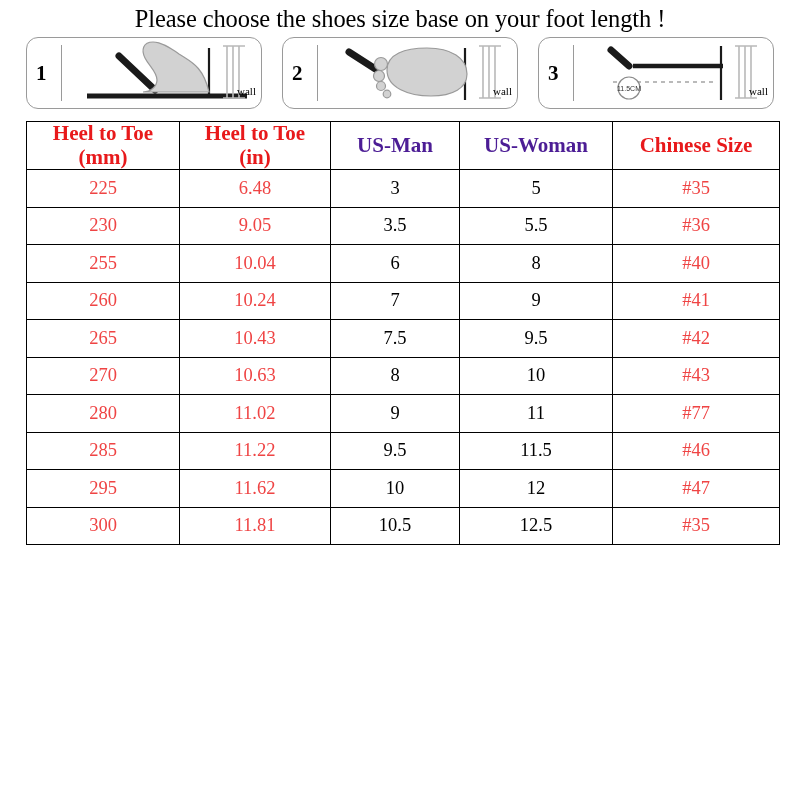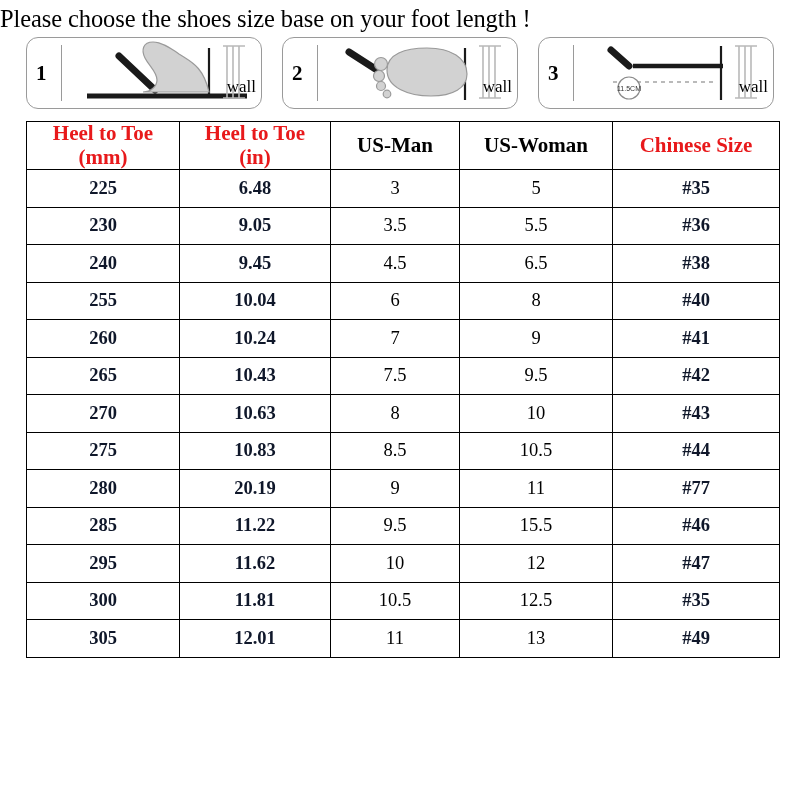"Please choose the shoes size" .headline { text-align: none -> center }
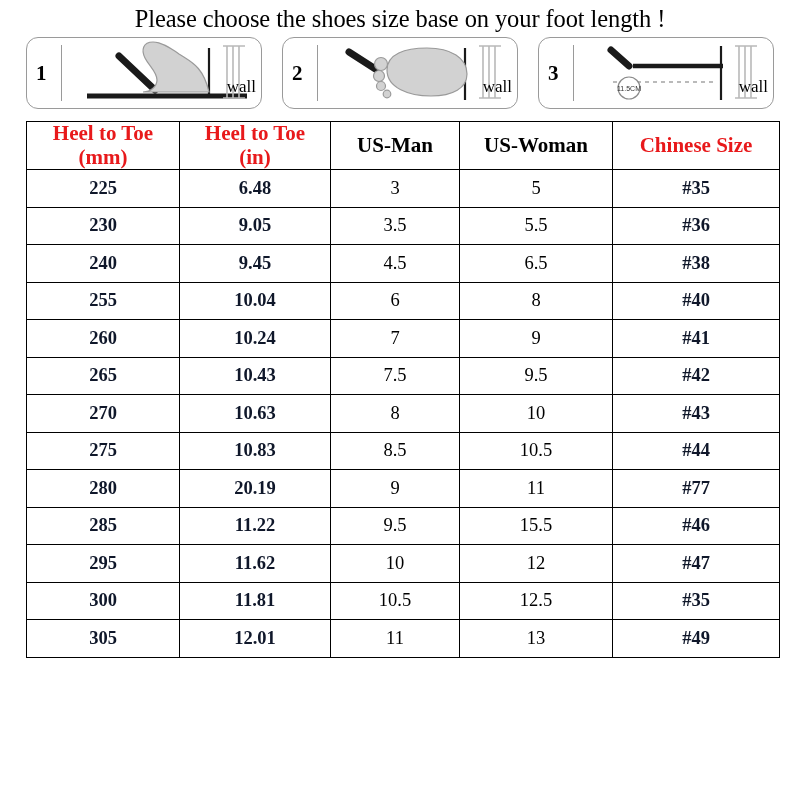"wall" .diagram .wall-label { font-size: 17px -> 11px }
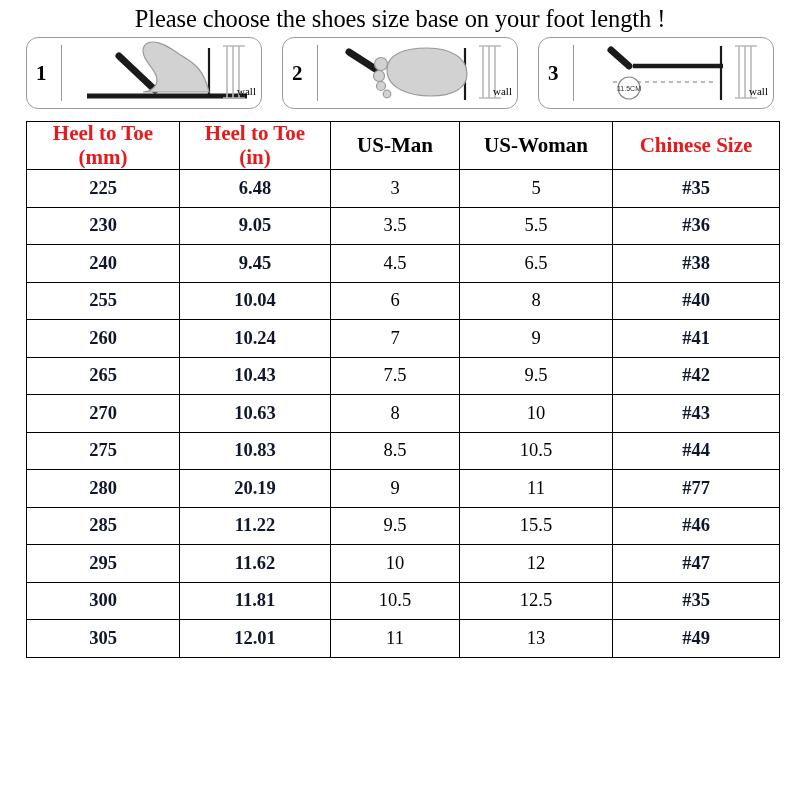"US-Man" table.size-table thead th.black { color: #000000 -> #4c1d95 }
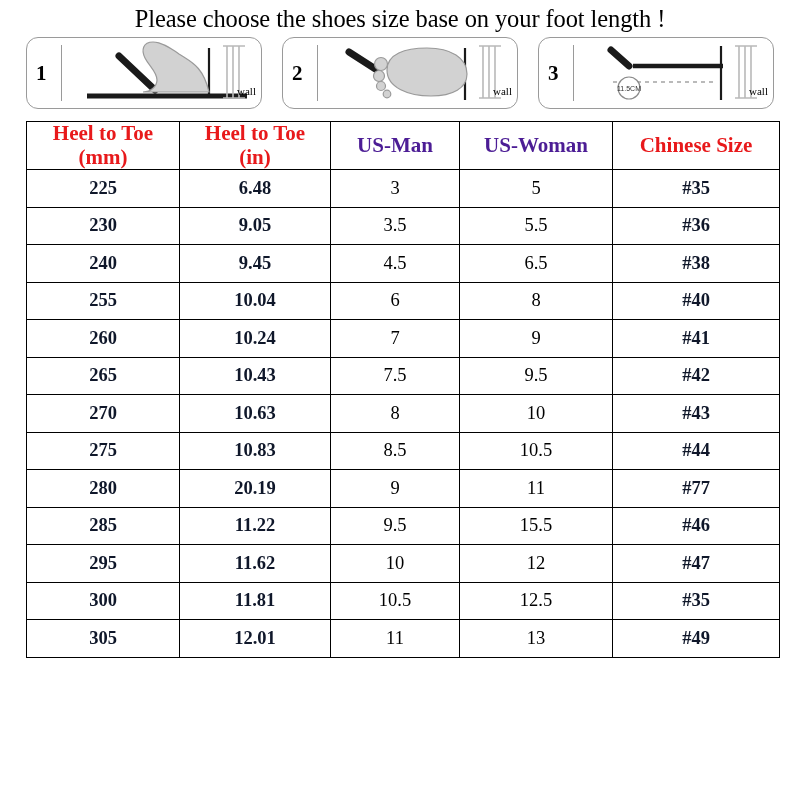"225" table.size-table tbody td.red { color: #0f172a -> #ef4444; font-weight: bold -> normal }
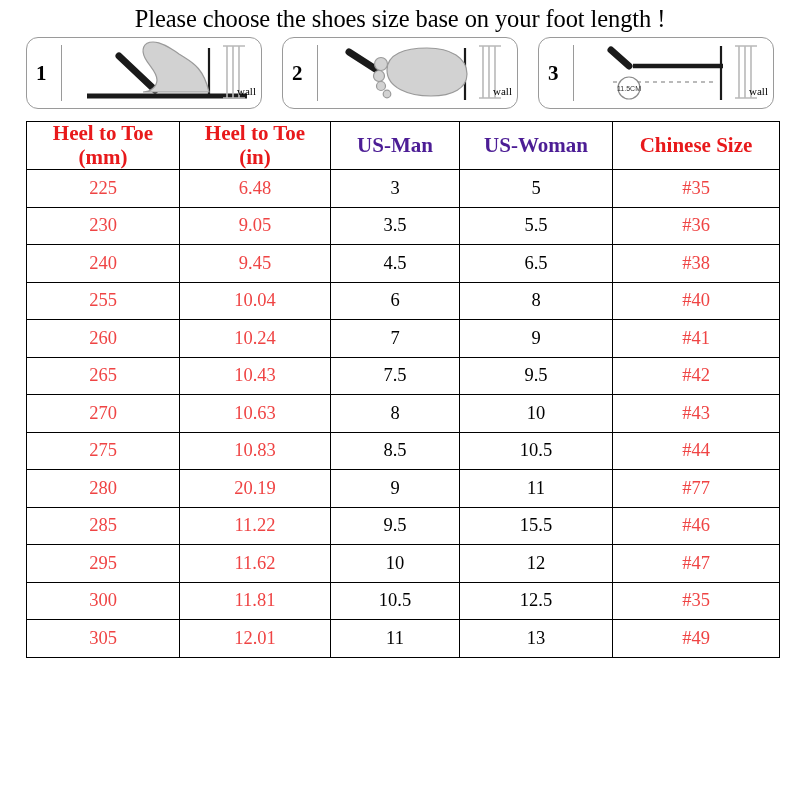"240" tr { html: <tr> <td>240</td> <td>9.45</td> <td>4.5</td> <td>6.5</td> <td>#38</td> </tr> -> none }
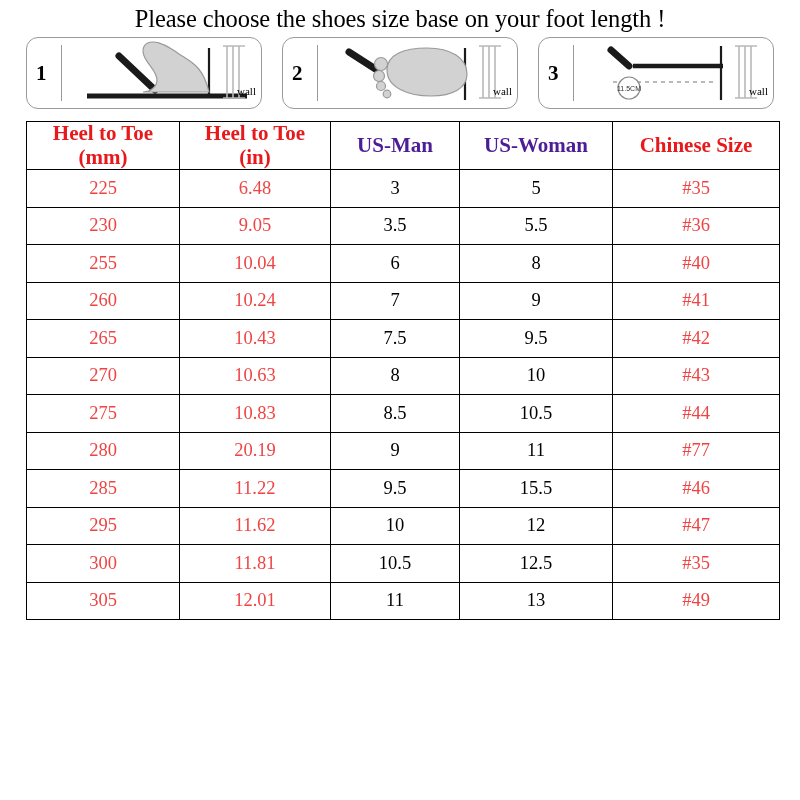"275" tr { html: <tr> <td>275</td> <td>10.83</td> <td>8.5</td> <td>10.5</td> <td>#44</td> </tr> -> none }
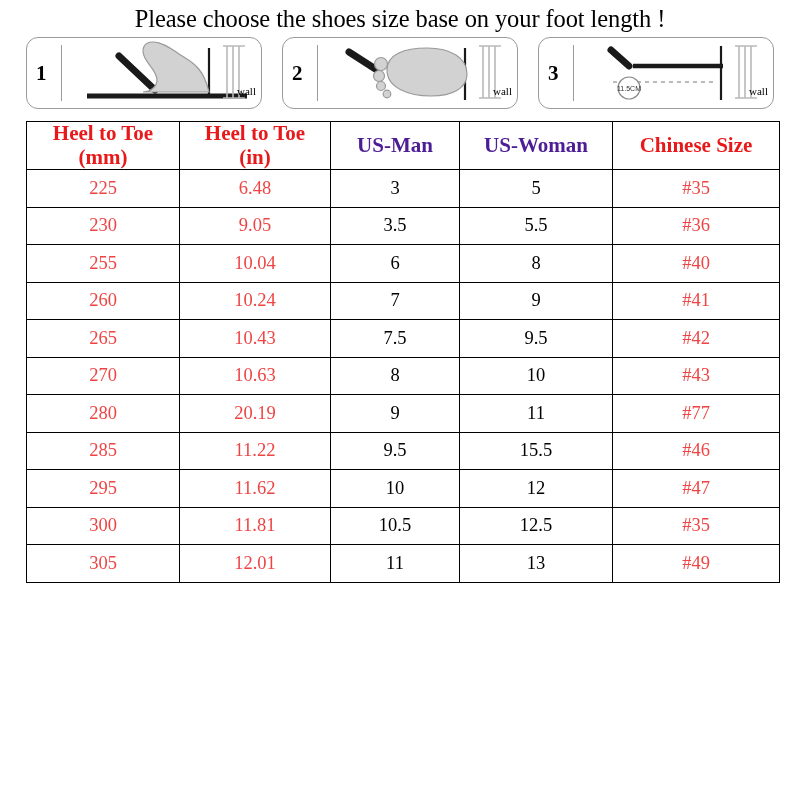"20.19" td.red { text: 20.19 -> 11.02 }
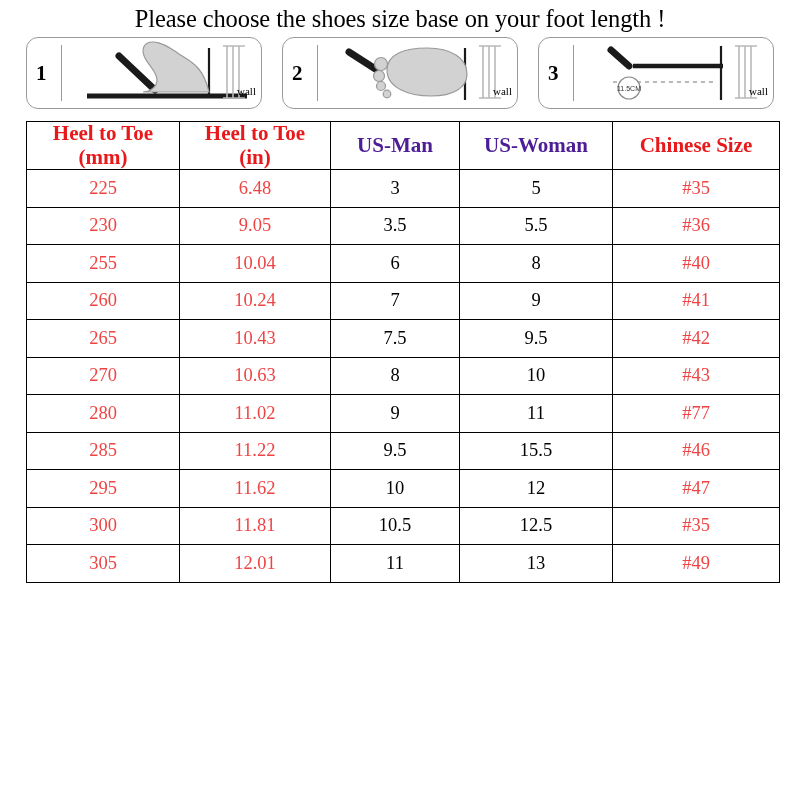"15.5" td.black { text: 15.5 -> 11.5 }
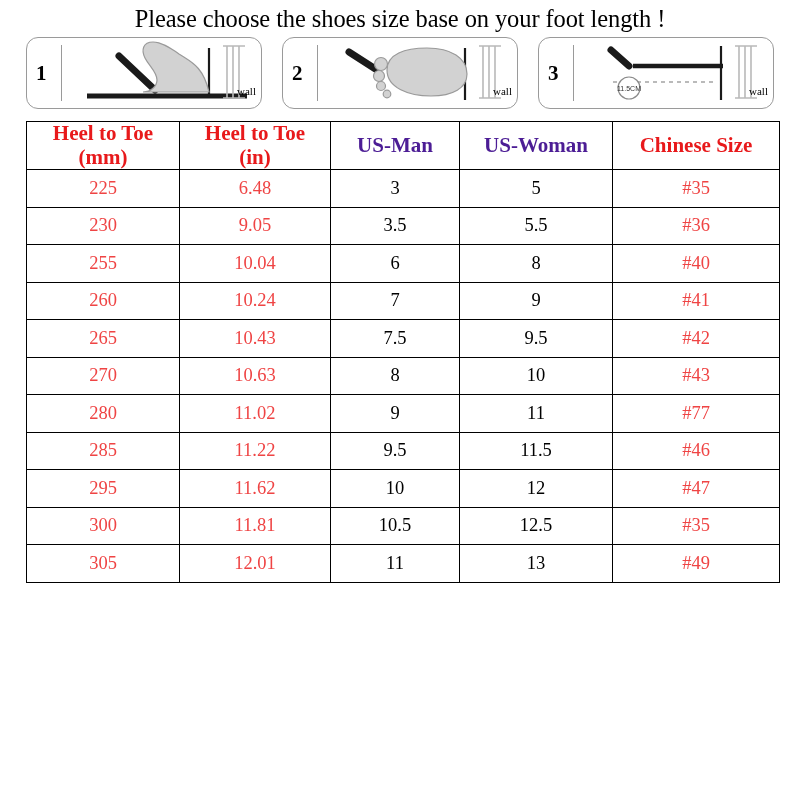"305" tr { html: <tr> <td>305</td> <td>12.01</td> <td>11</td> <td>13</td> <td>#49</td> </tr> -> none }
